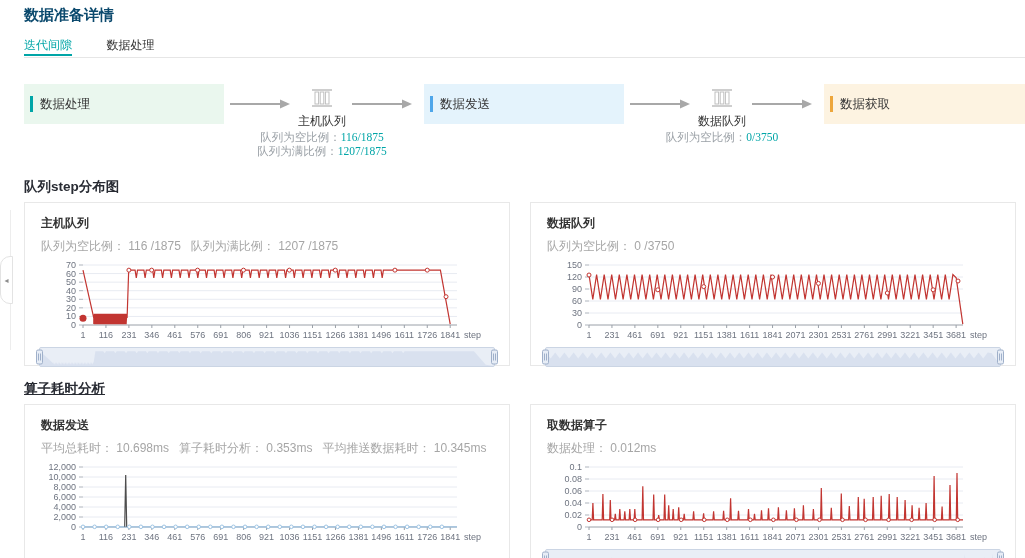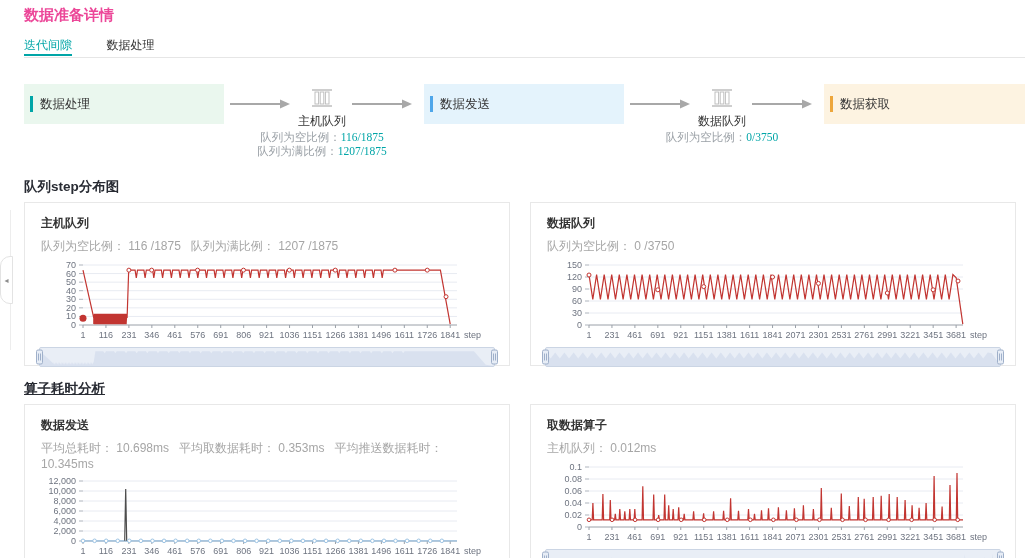"数据准备详情" .page-title { color: #ec4899 -> #0c4a6e }
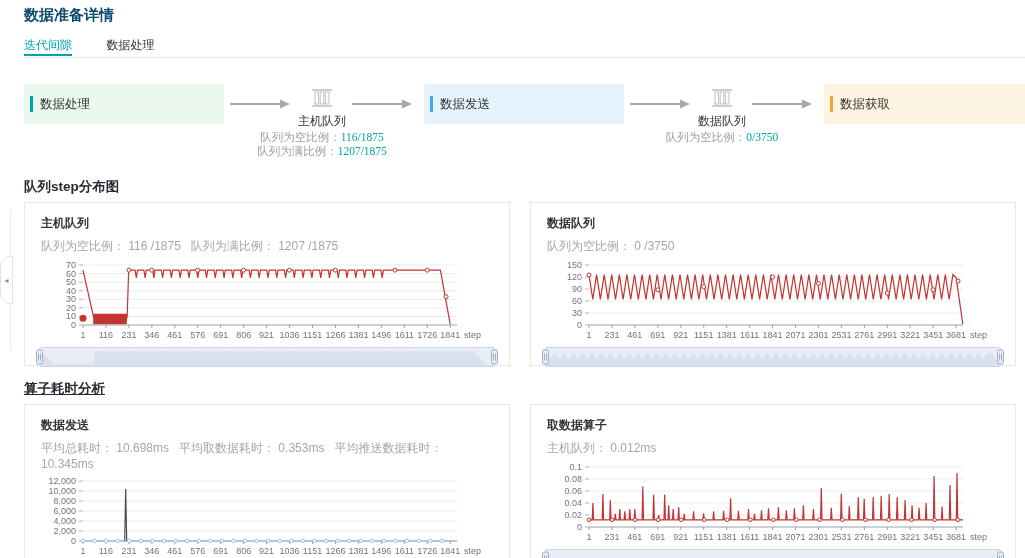"平均总耗时： 10.698ms 平均取数据耗时： 0.353ms" div.card-sub { text: 平均取数据耗时 -> 算子耗时分析 }
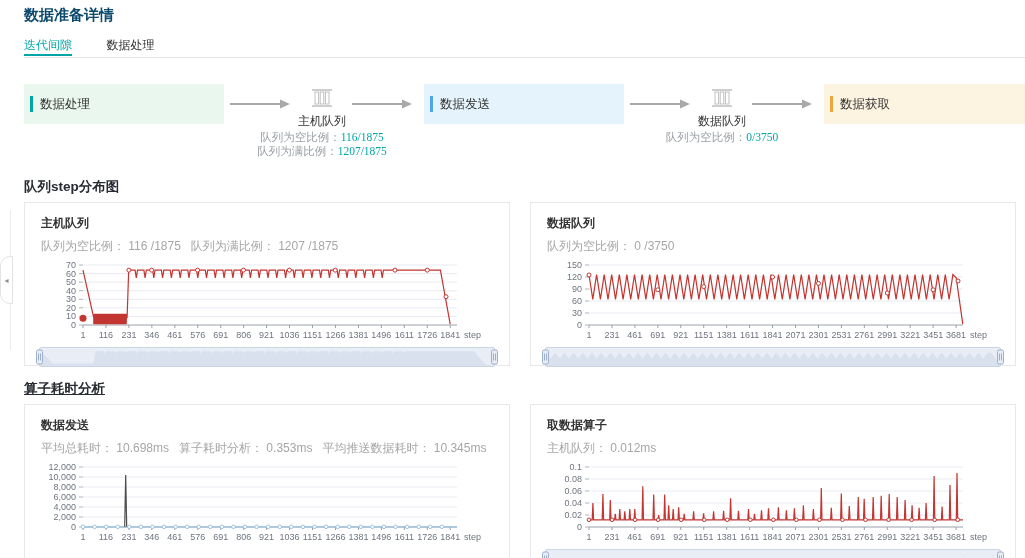"主机队列： 0.012ms" div.card-sub { text: 主机队列 -> 数据处理 }
